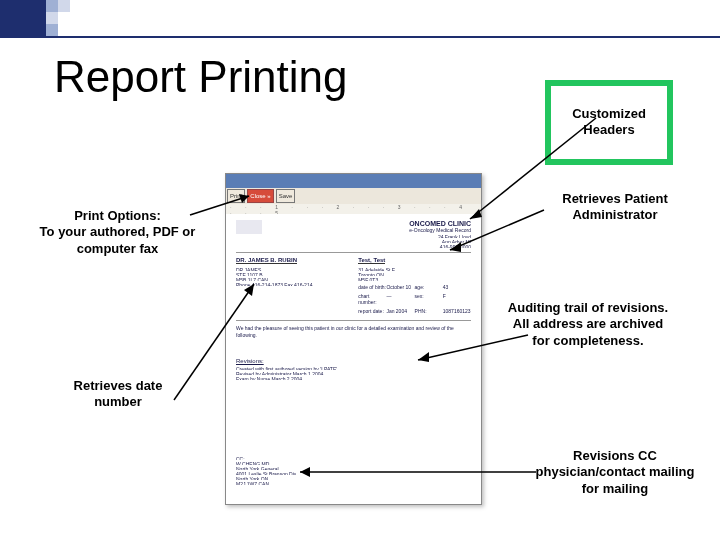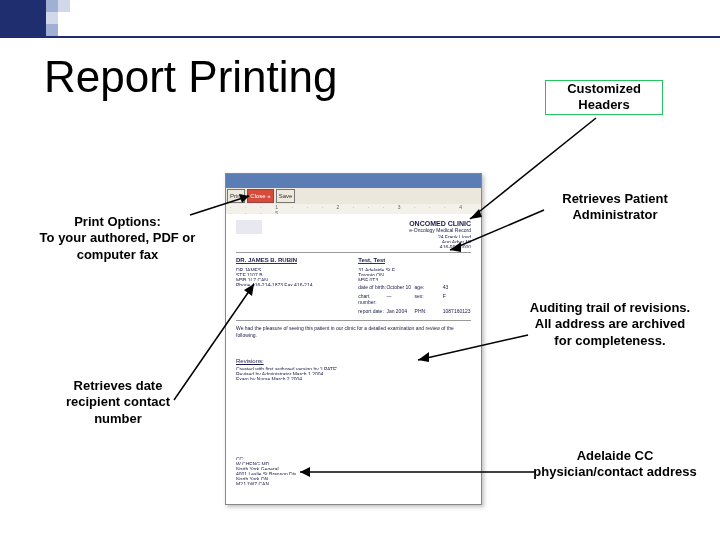"Report Printing" .title { left: 44px -> 54px }
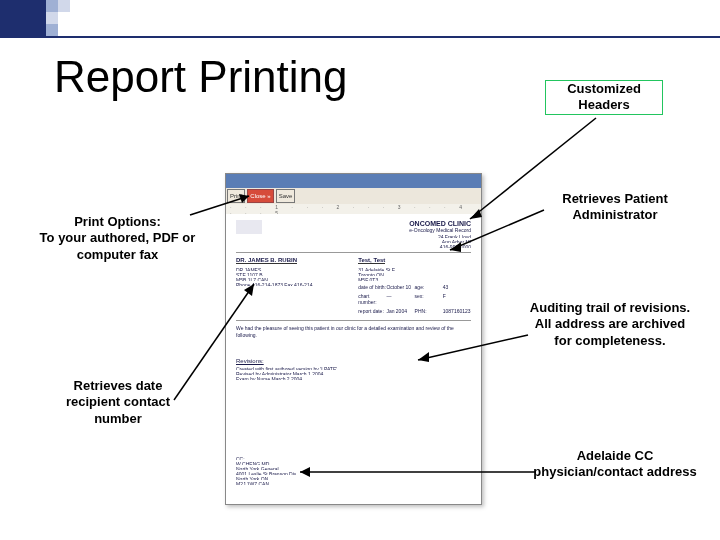"Customized Headers" .box { border: 1px solid #22c55e -> 6px solid #22c55e; padding: 0 8px -> 20px 8px }
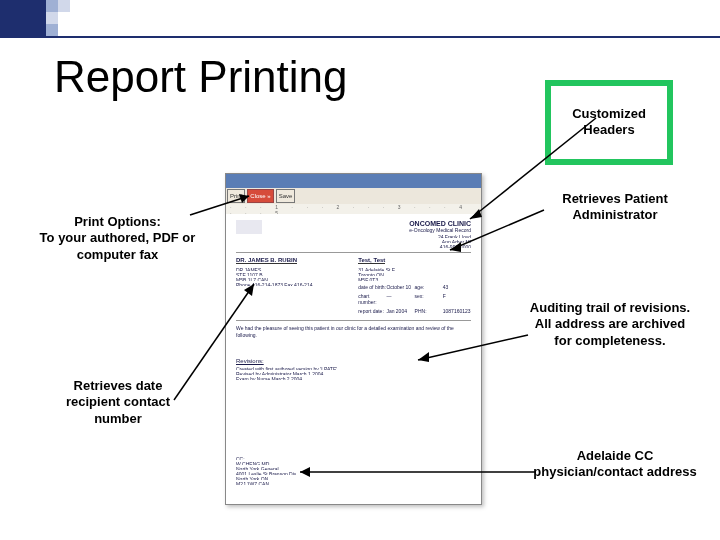"Print Options:" div.annot { top: 214px -> 208px }
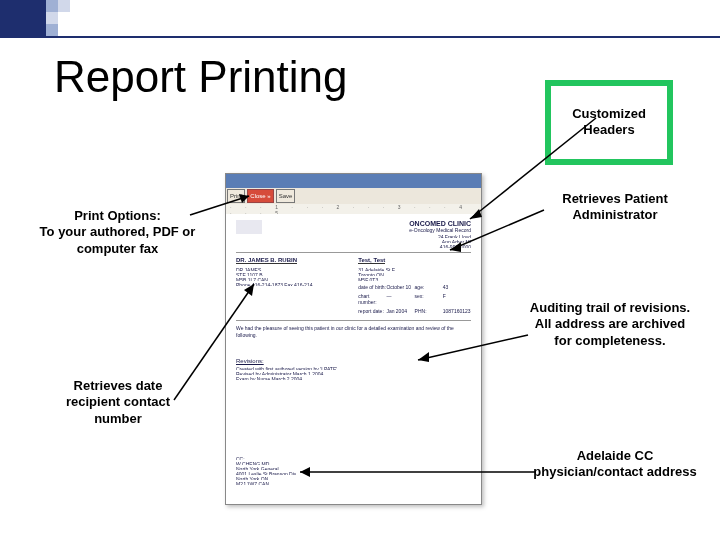"Auditing trail of revisions." div.annot { left: 510px -> 488px }
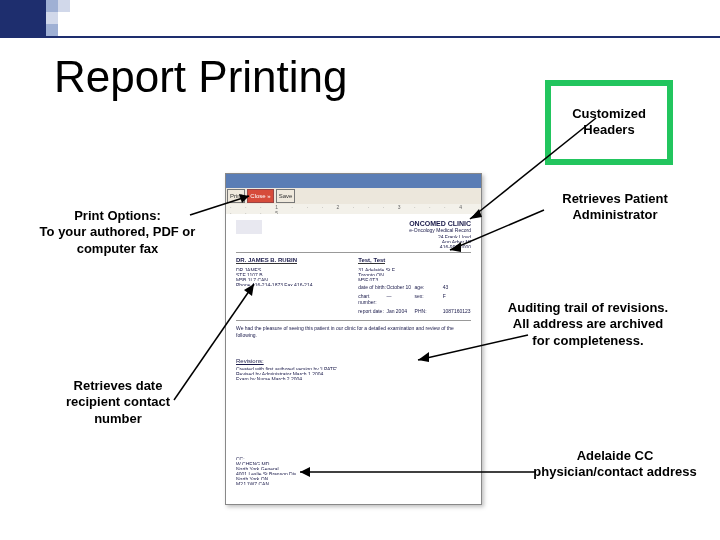"recipient contact" div { html: <div>recipient contact</div> -> none }
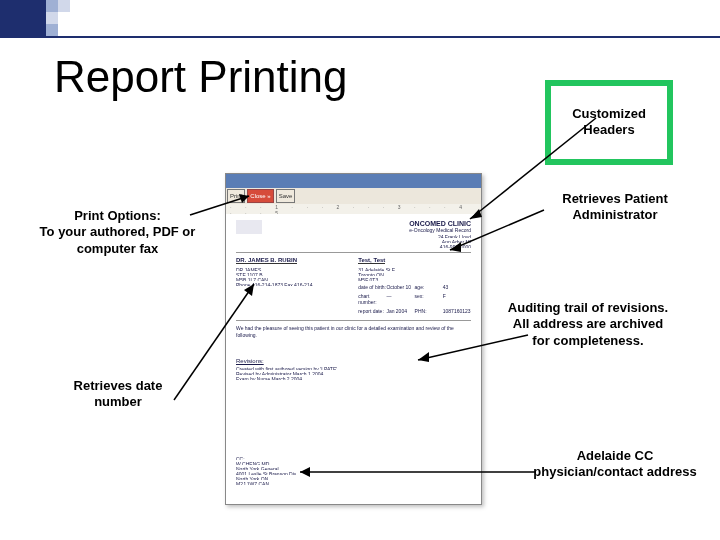"Adelaide CC" div { text: Adelaide -> Revisions }
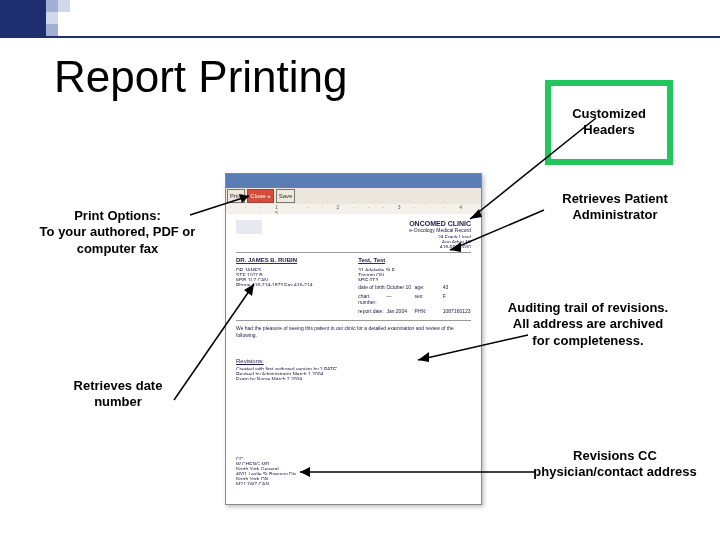"physician/contact address" div { text: address -> mailing }
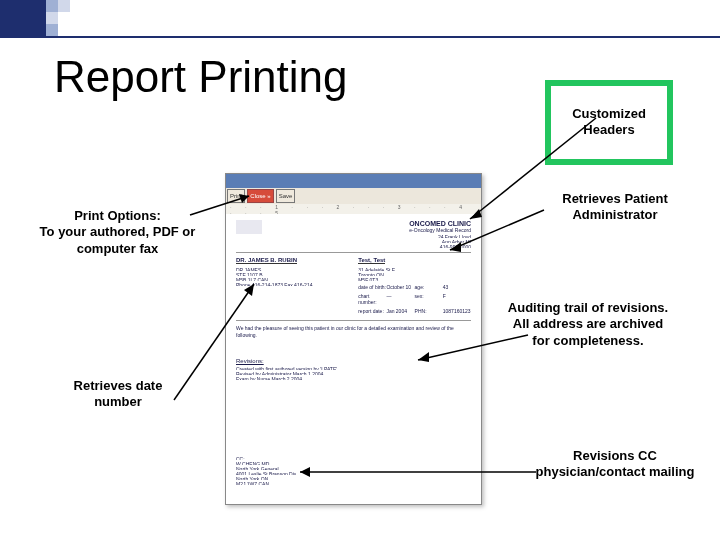"for mailing" div { html: none -> <div>for mailing</div> }
